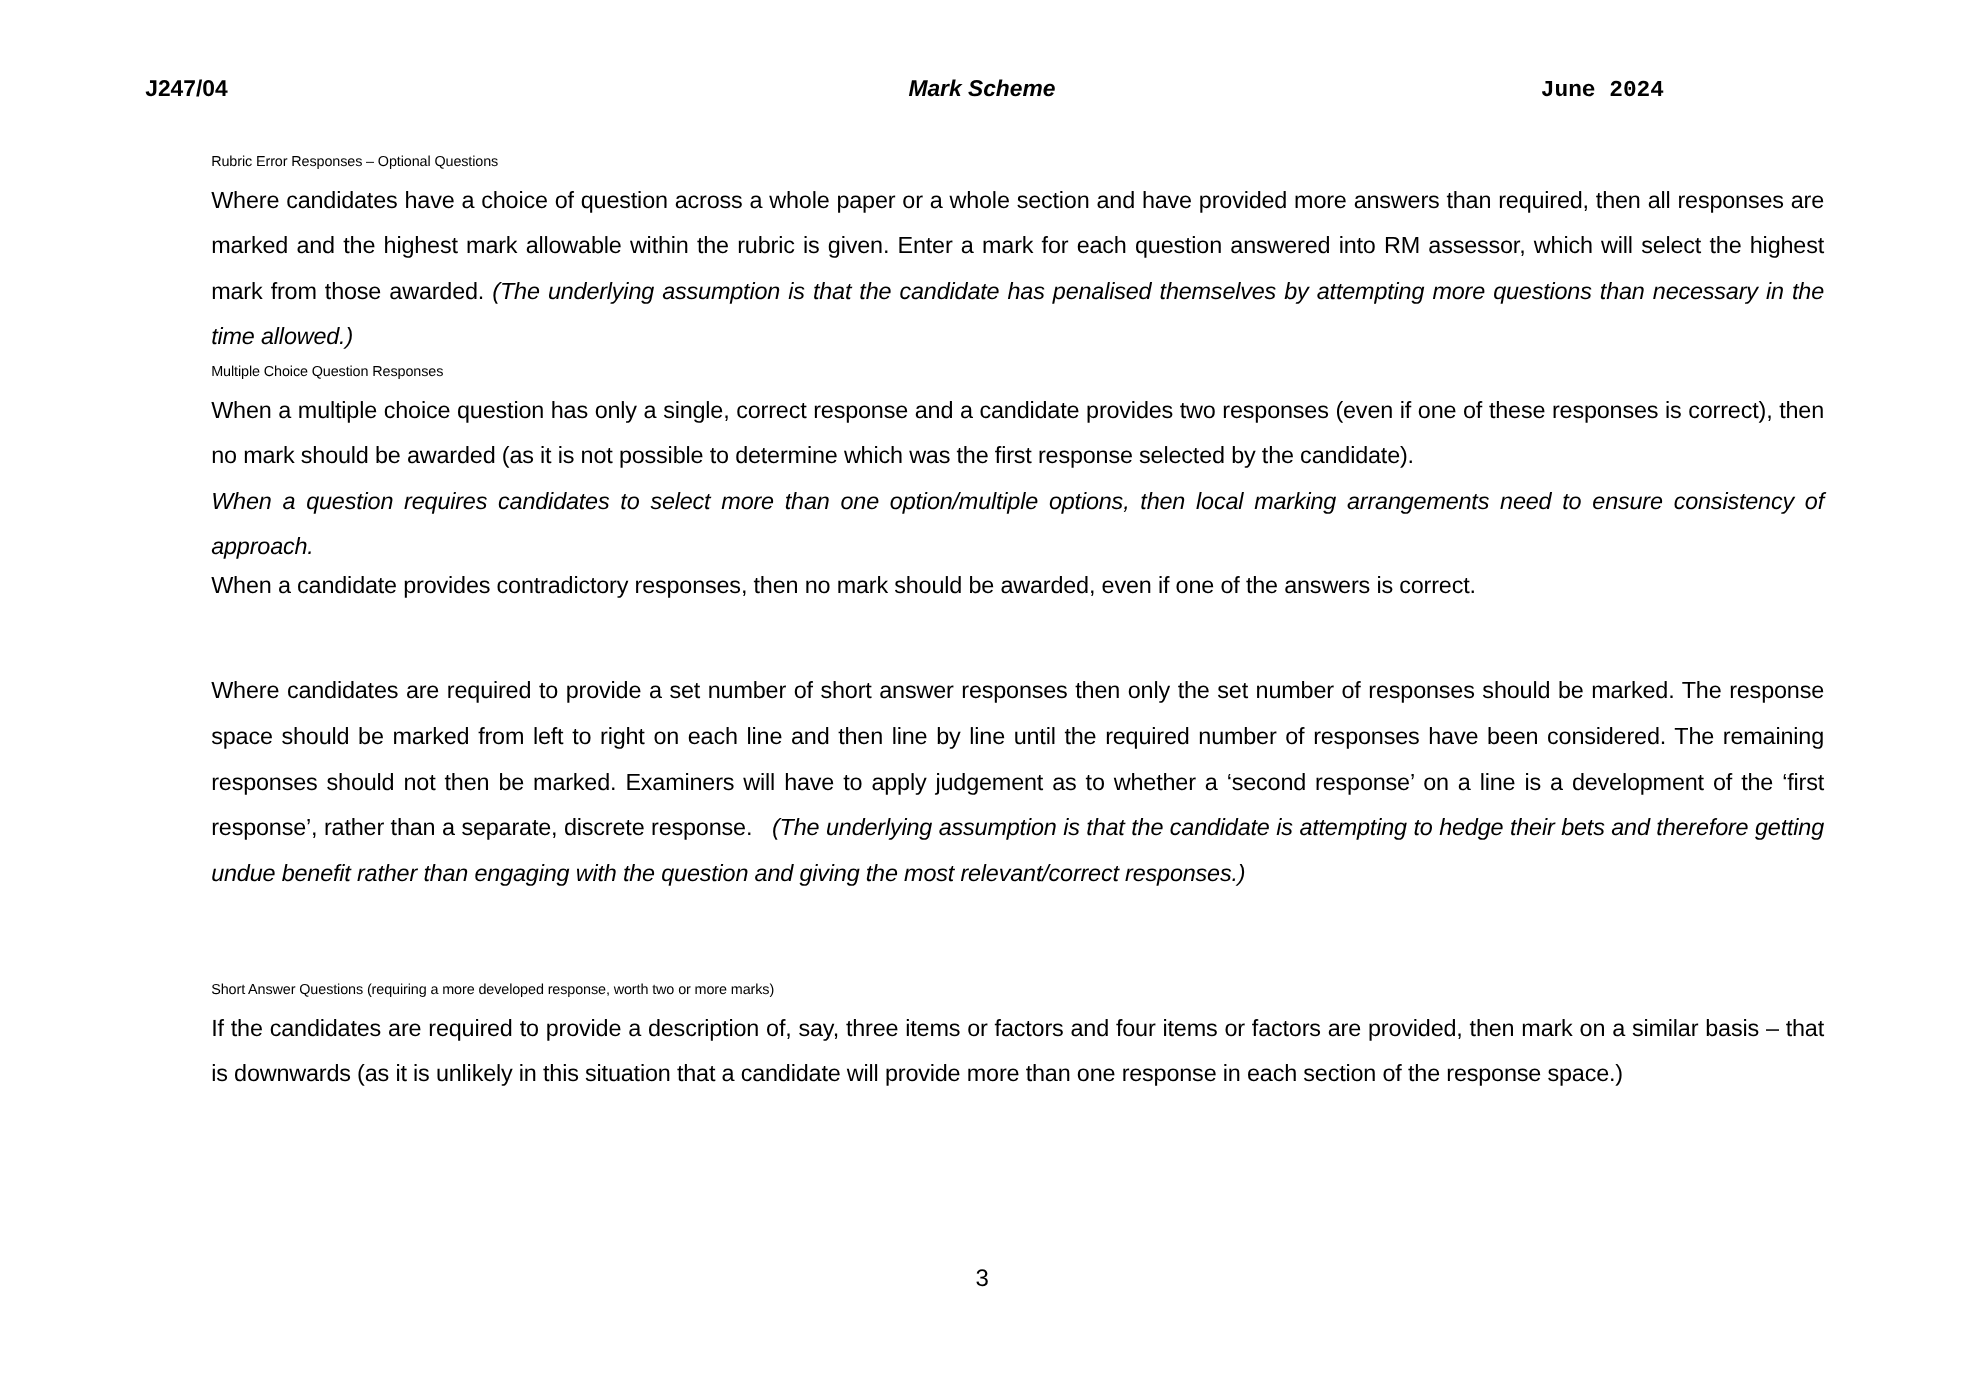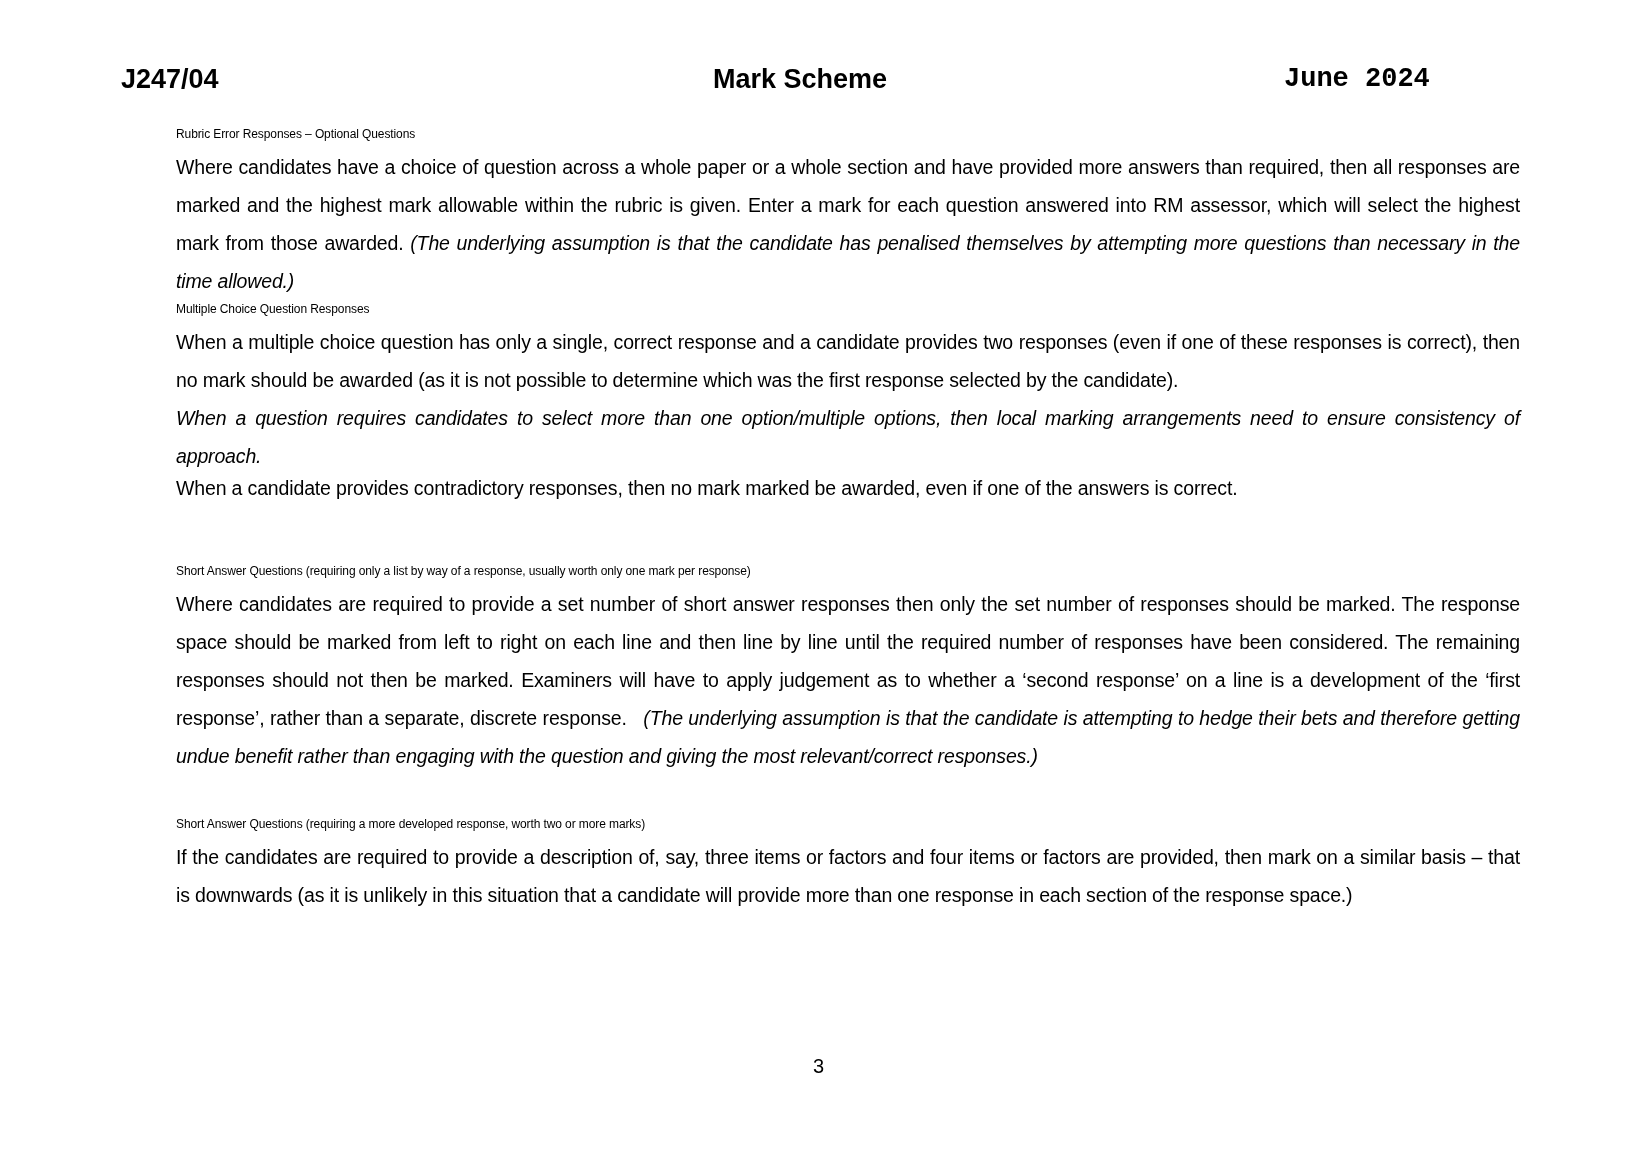"J247/04" .header { font-size: 27px -> 19px }
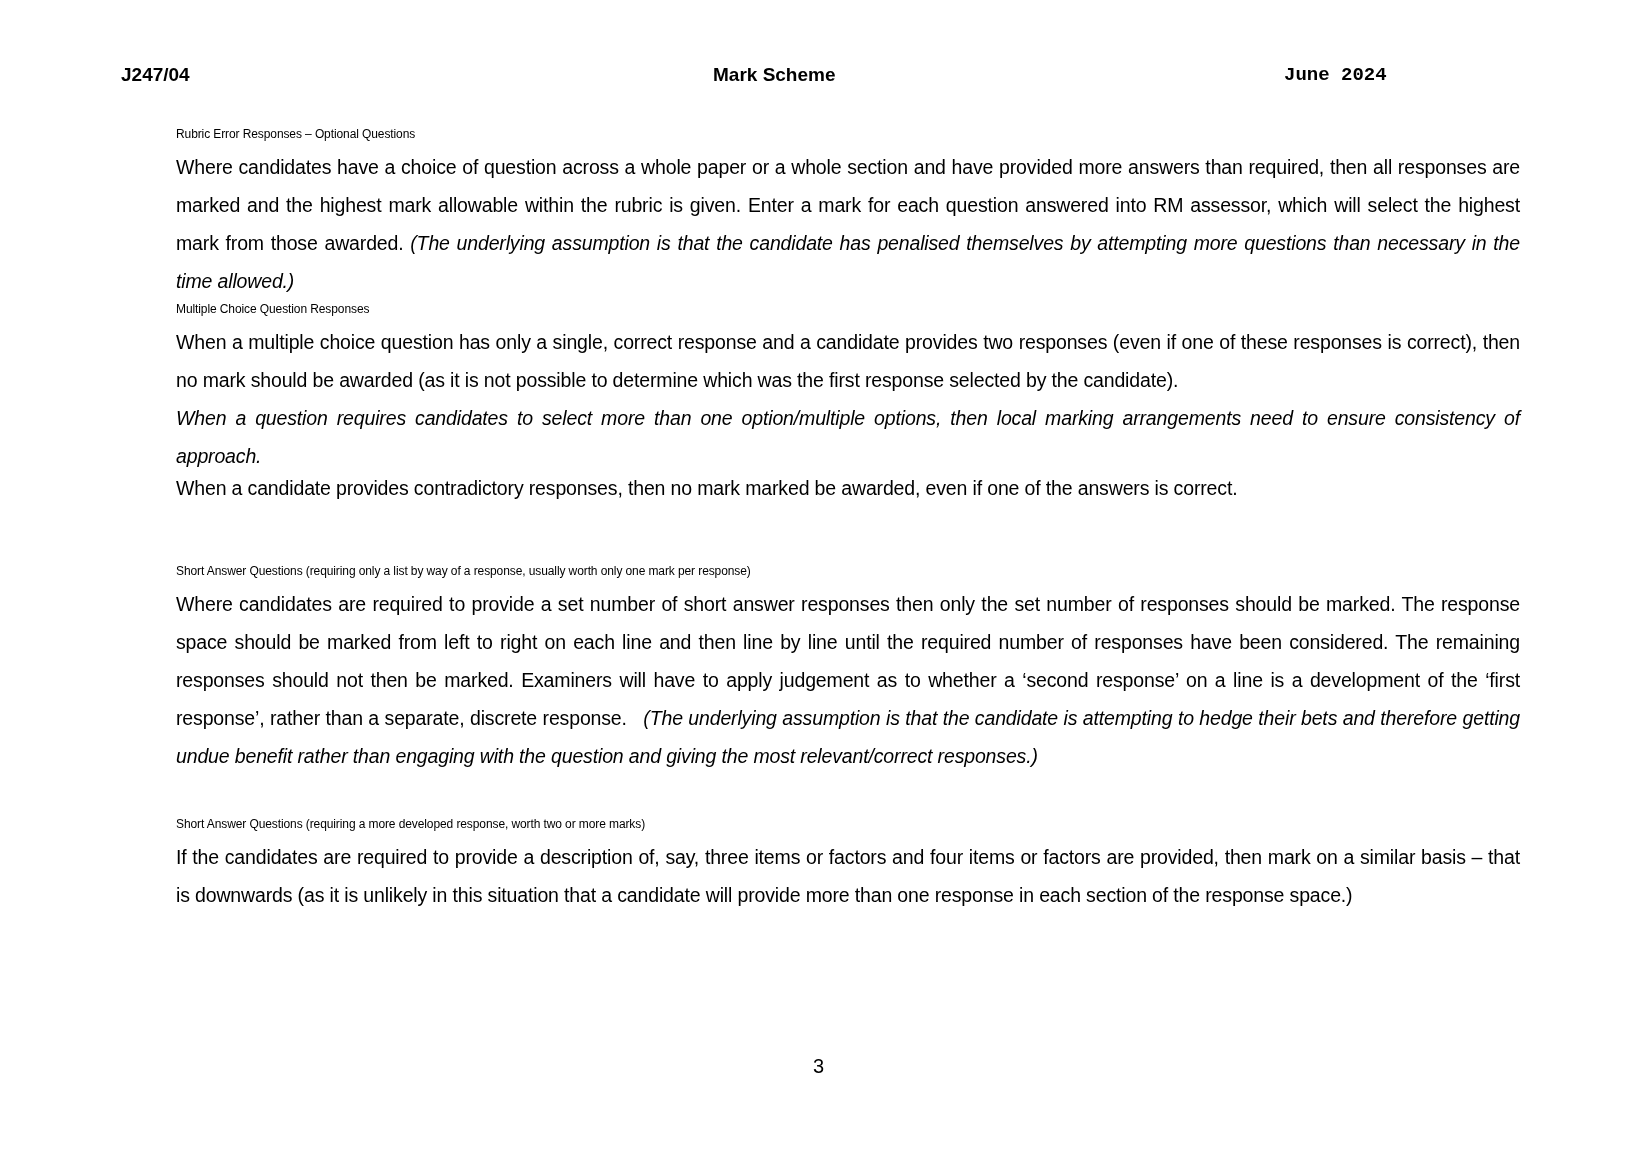"Mark Scheme" .header .center { font-style: none -> italic; left: 713px -> 757px }
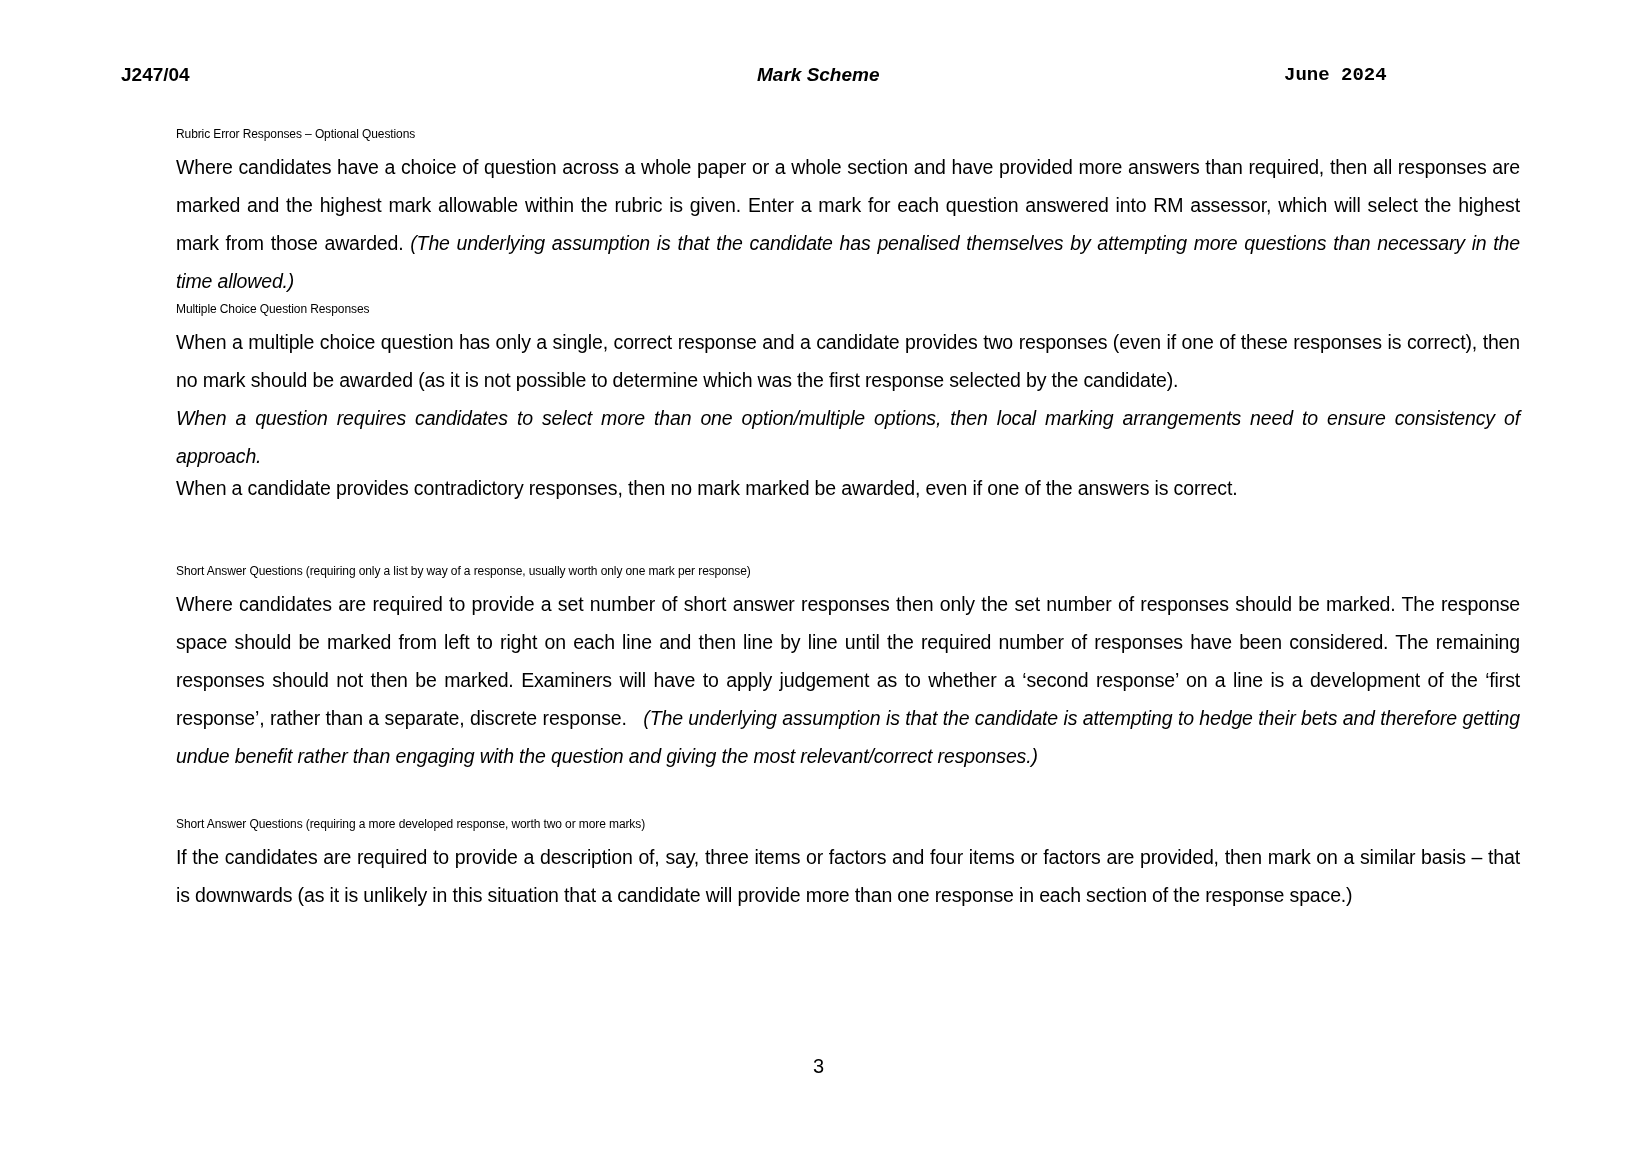"When a candidate provides contradictory" p { text: marked -> should }
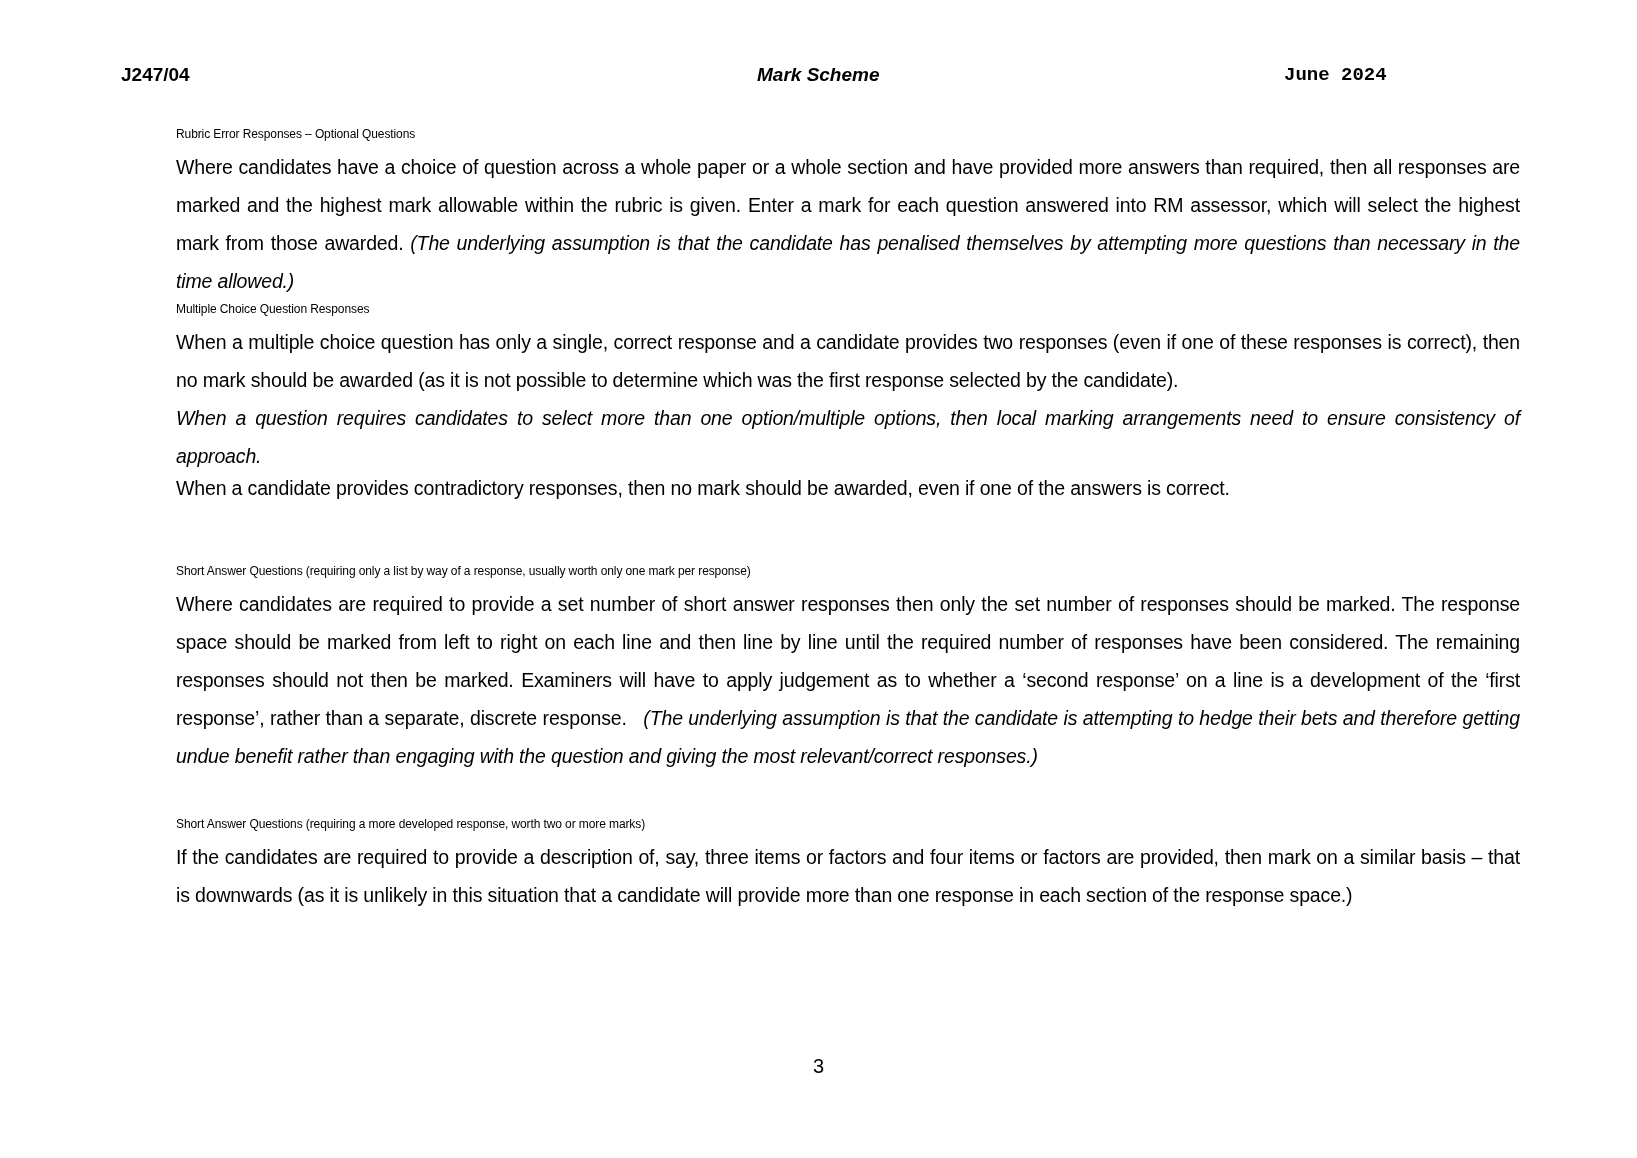"Short Answer Questions (requiring only" h2 { html: <h2>Short Answer Questions (requiring only a list by way of a response, usually worth only one mark per response)</h2> -> none }
